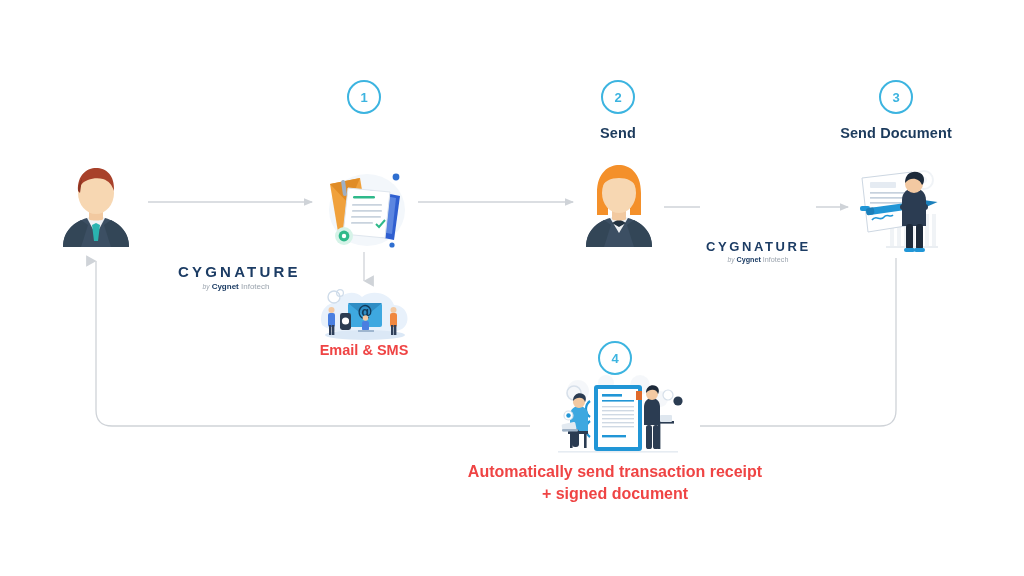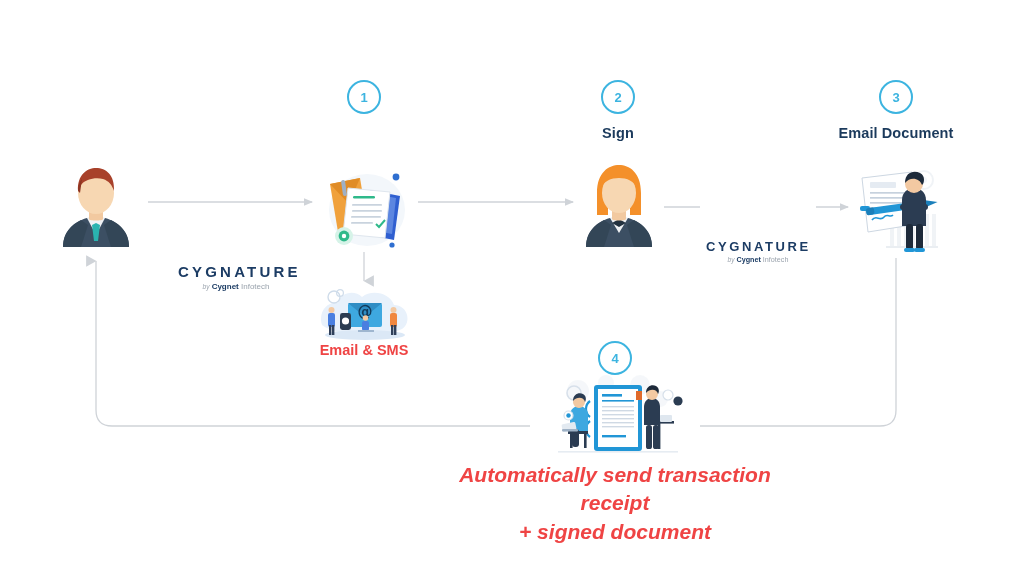"Sign" div.step-label { text: Sign -> Send }
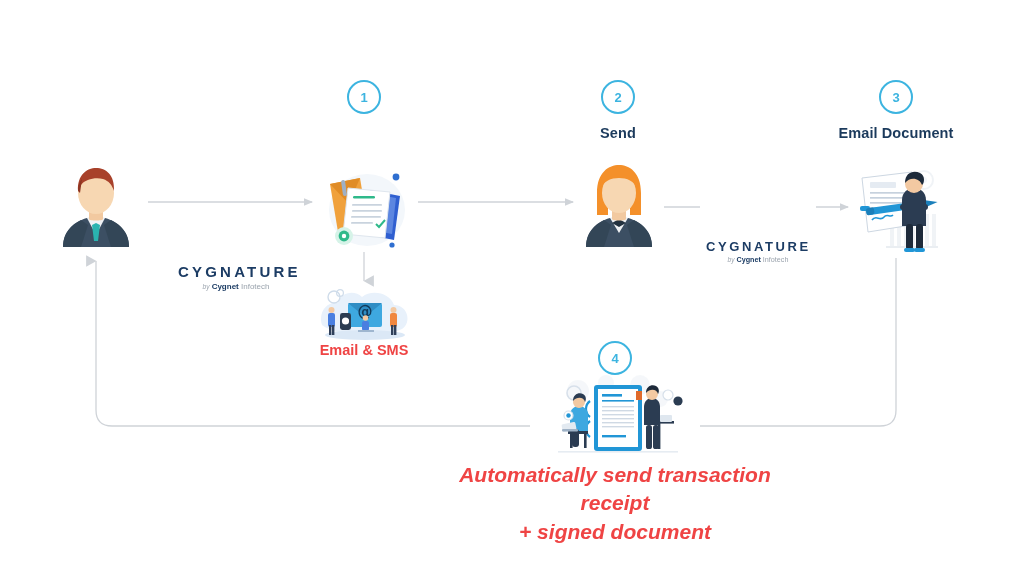"Email Document" div.step-label { text: Email -> Send }
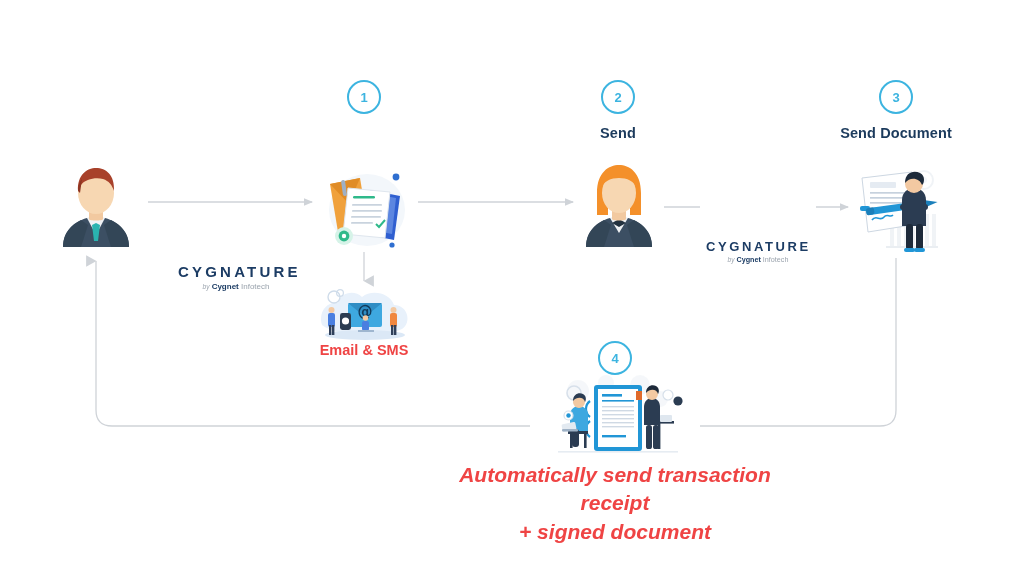"Automatically send transaction receipt" .caption.big { font-size: 21px -> 16px; font-style: italic -> none }
